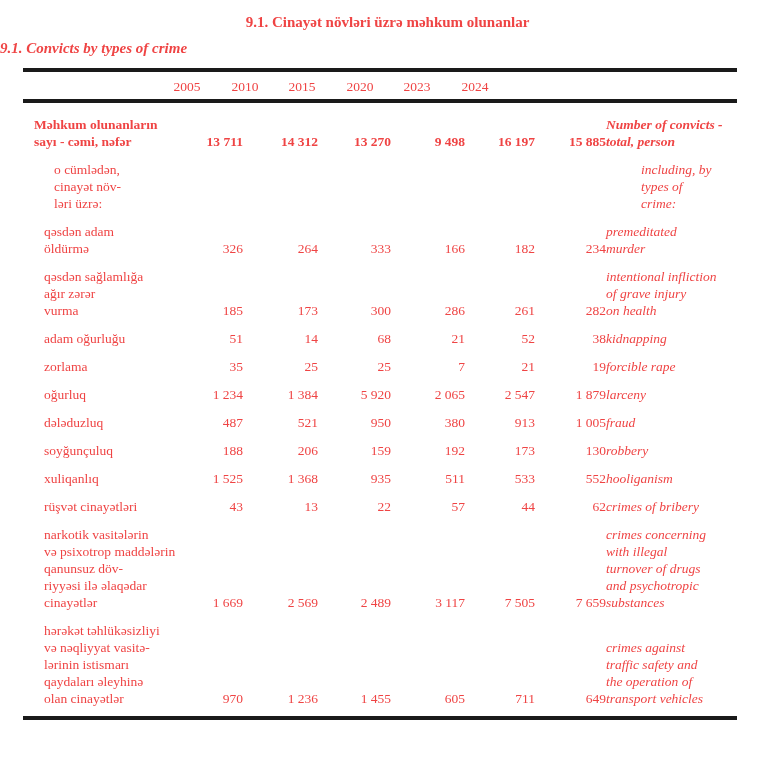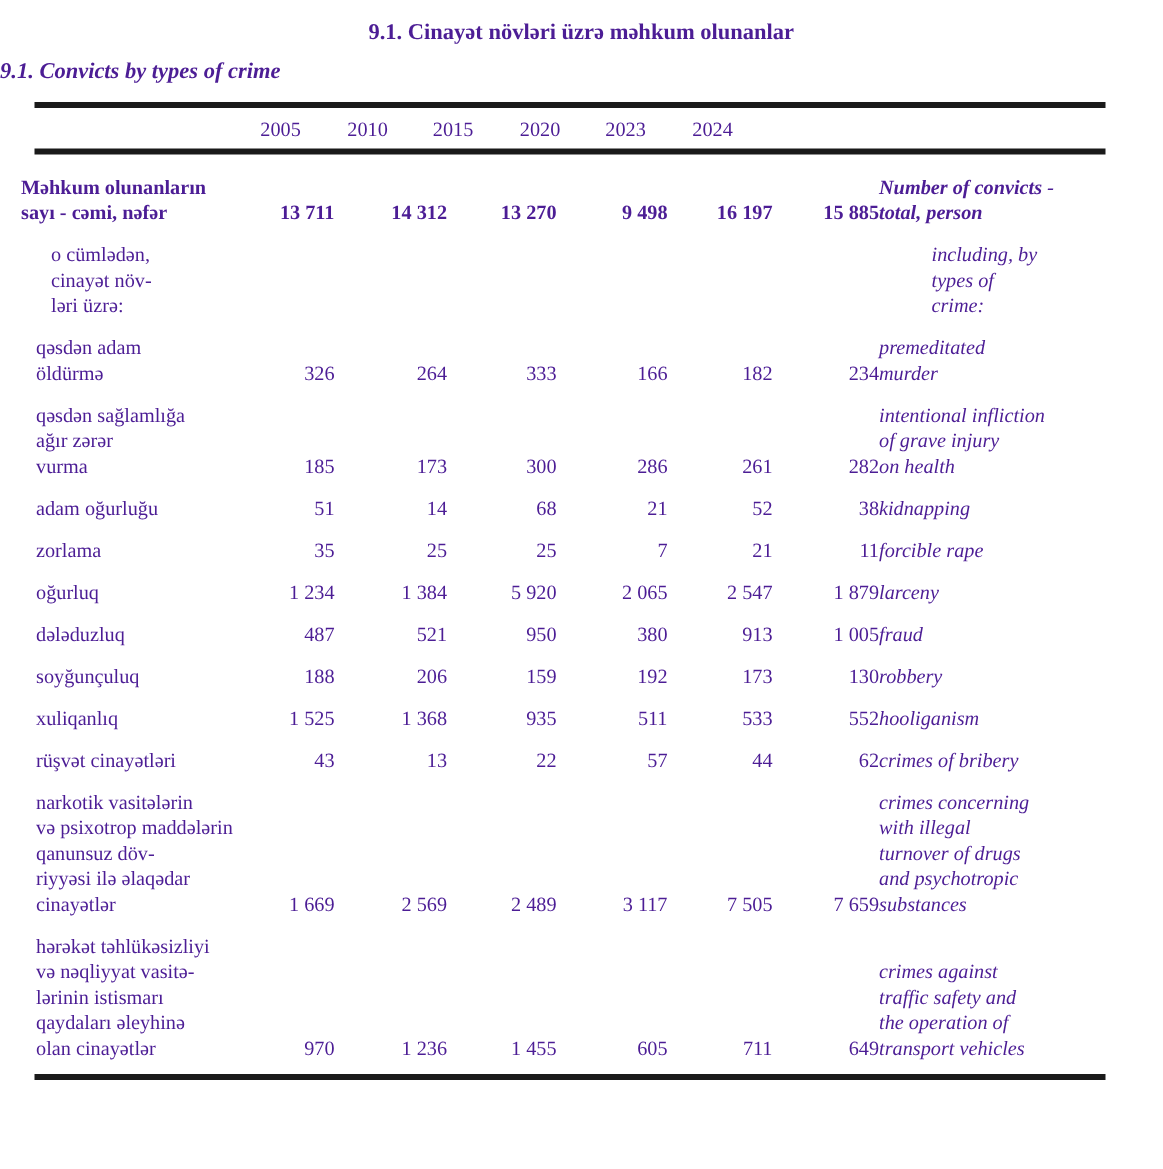"9.1. Cinayət növləri üzrə məhkum" .page { color: #4c1d95 -> #ef4444 }
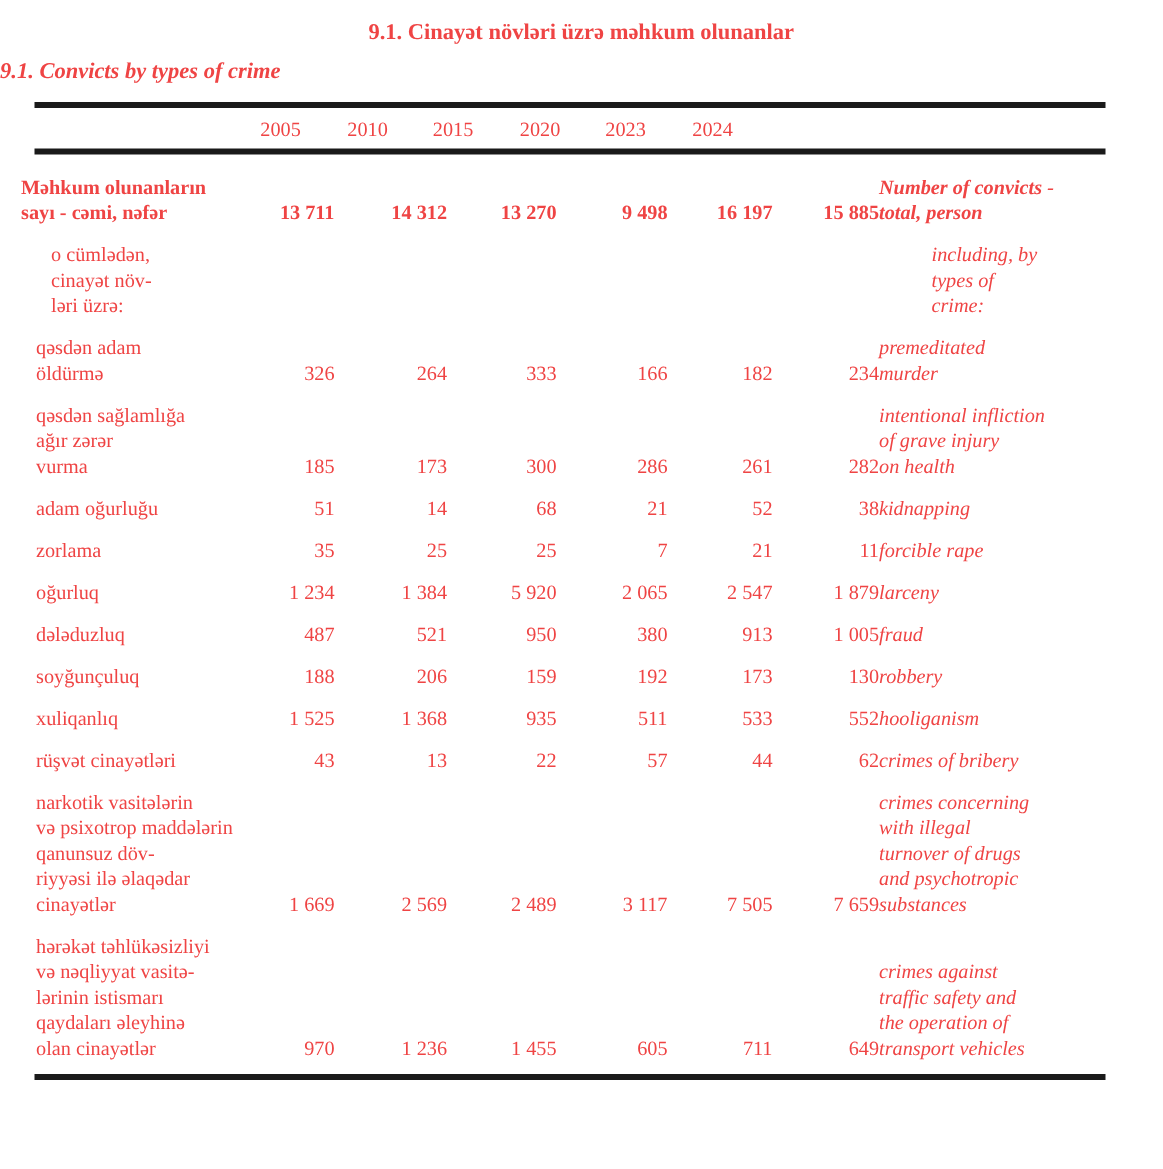"Məhkum olunanların" table.crime-table { margin-left: 11px -> 31px }
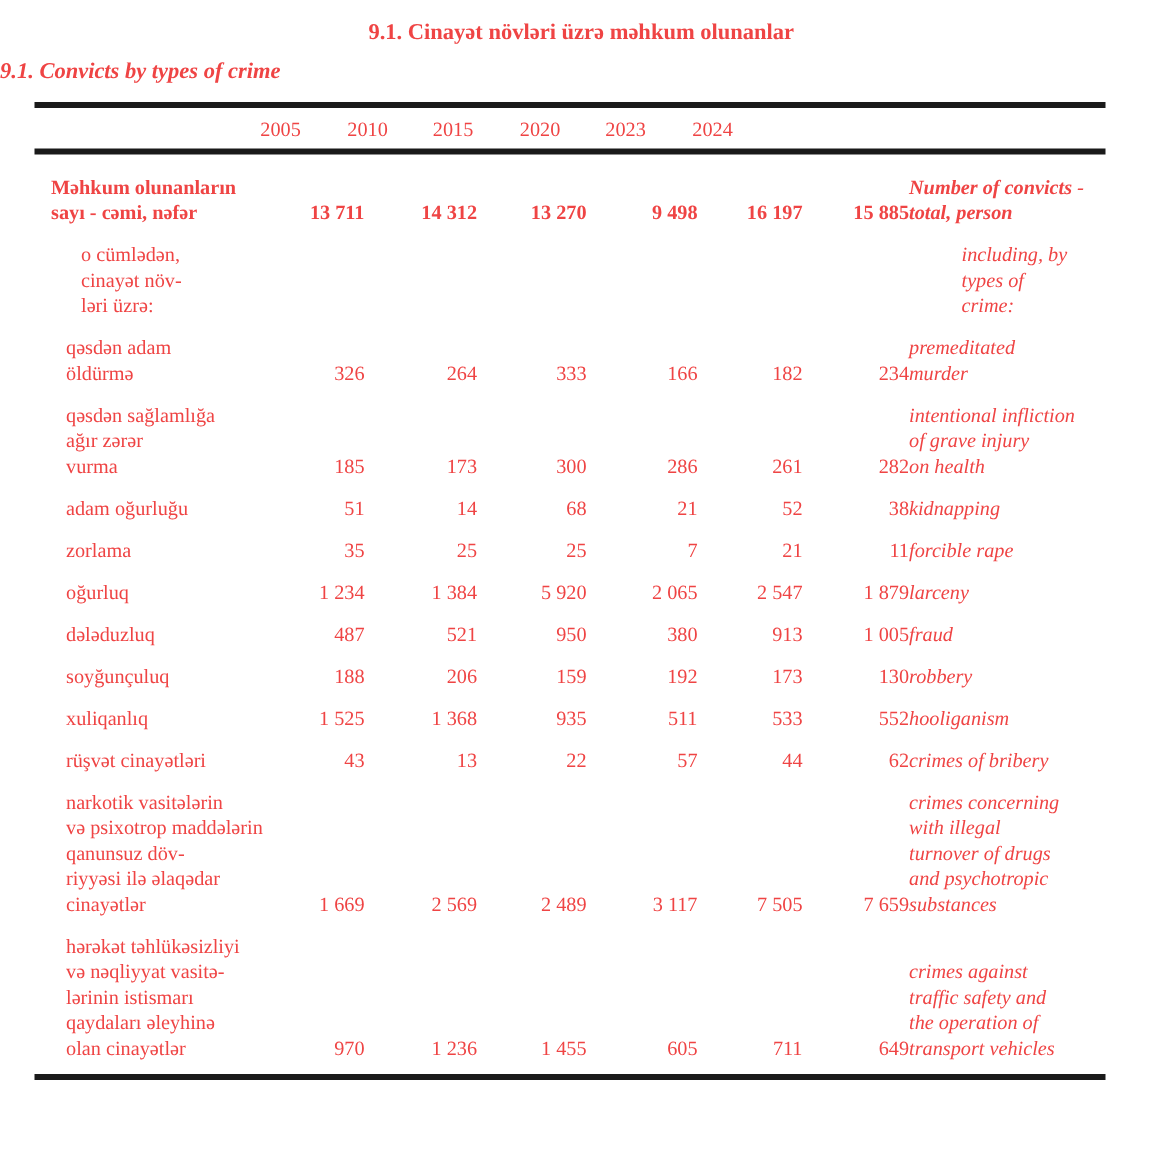"11" td.val { text: 11 -> 19 }
